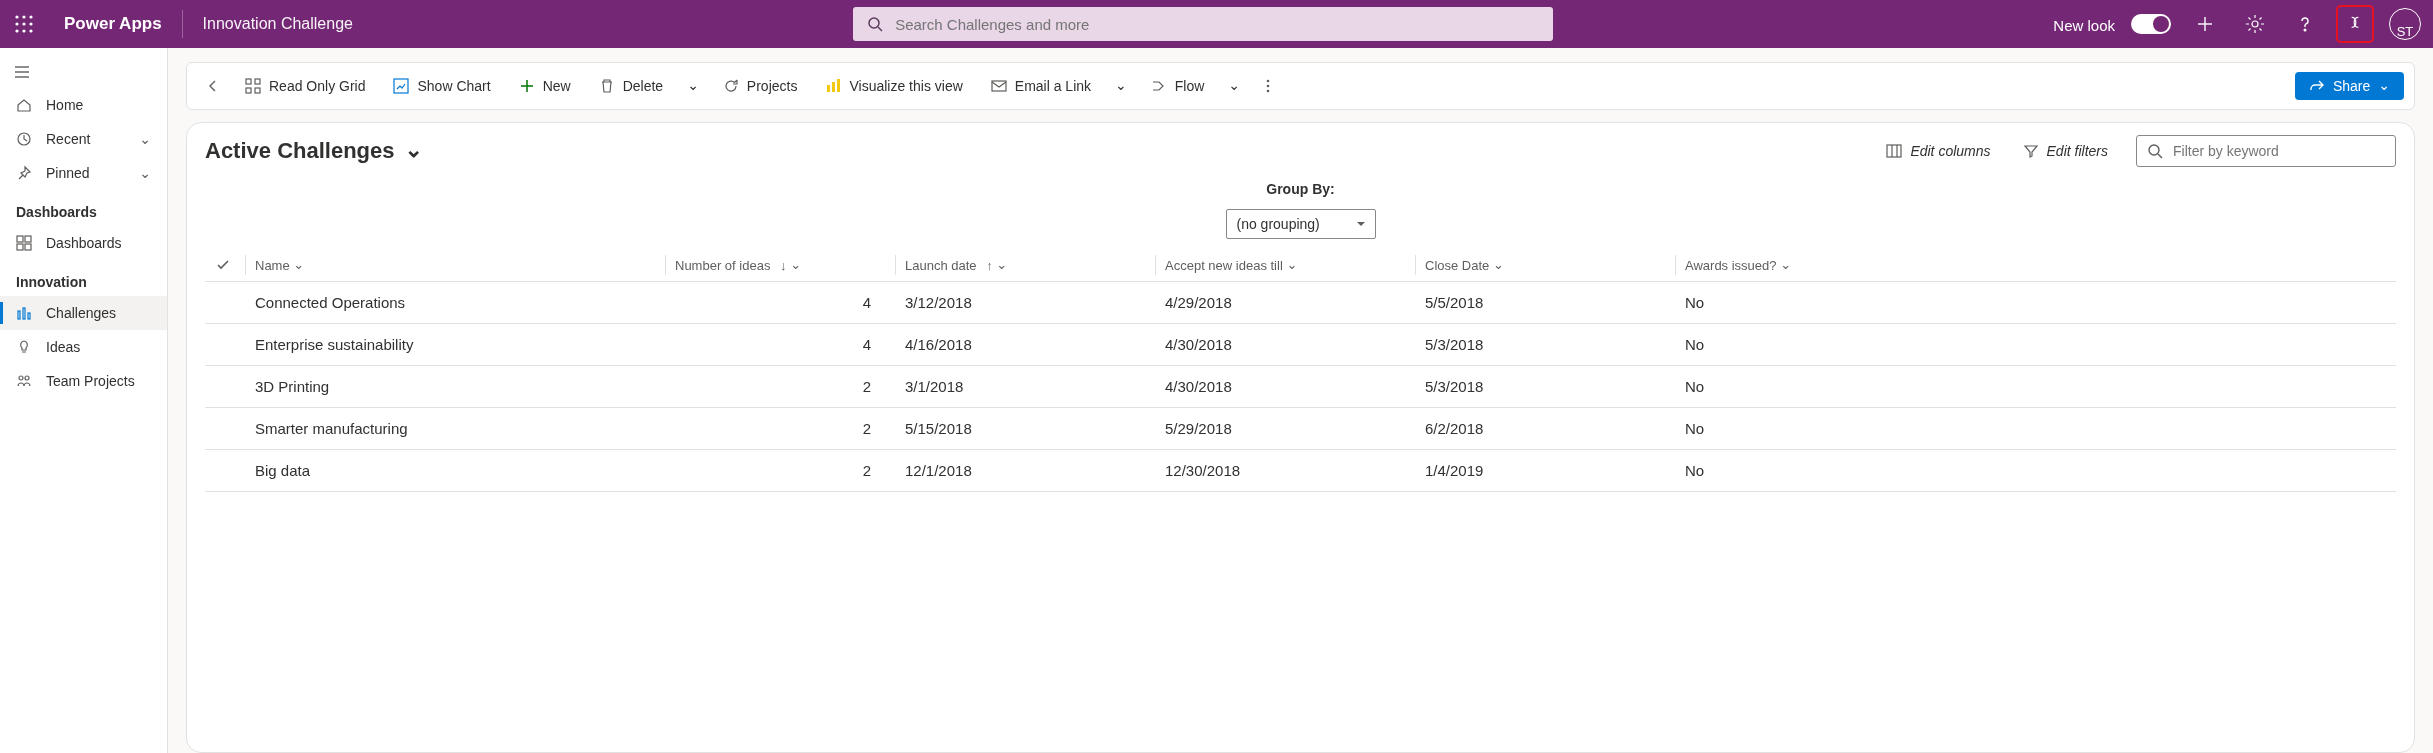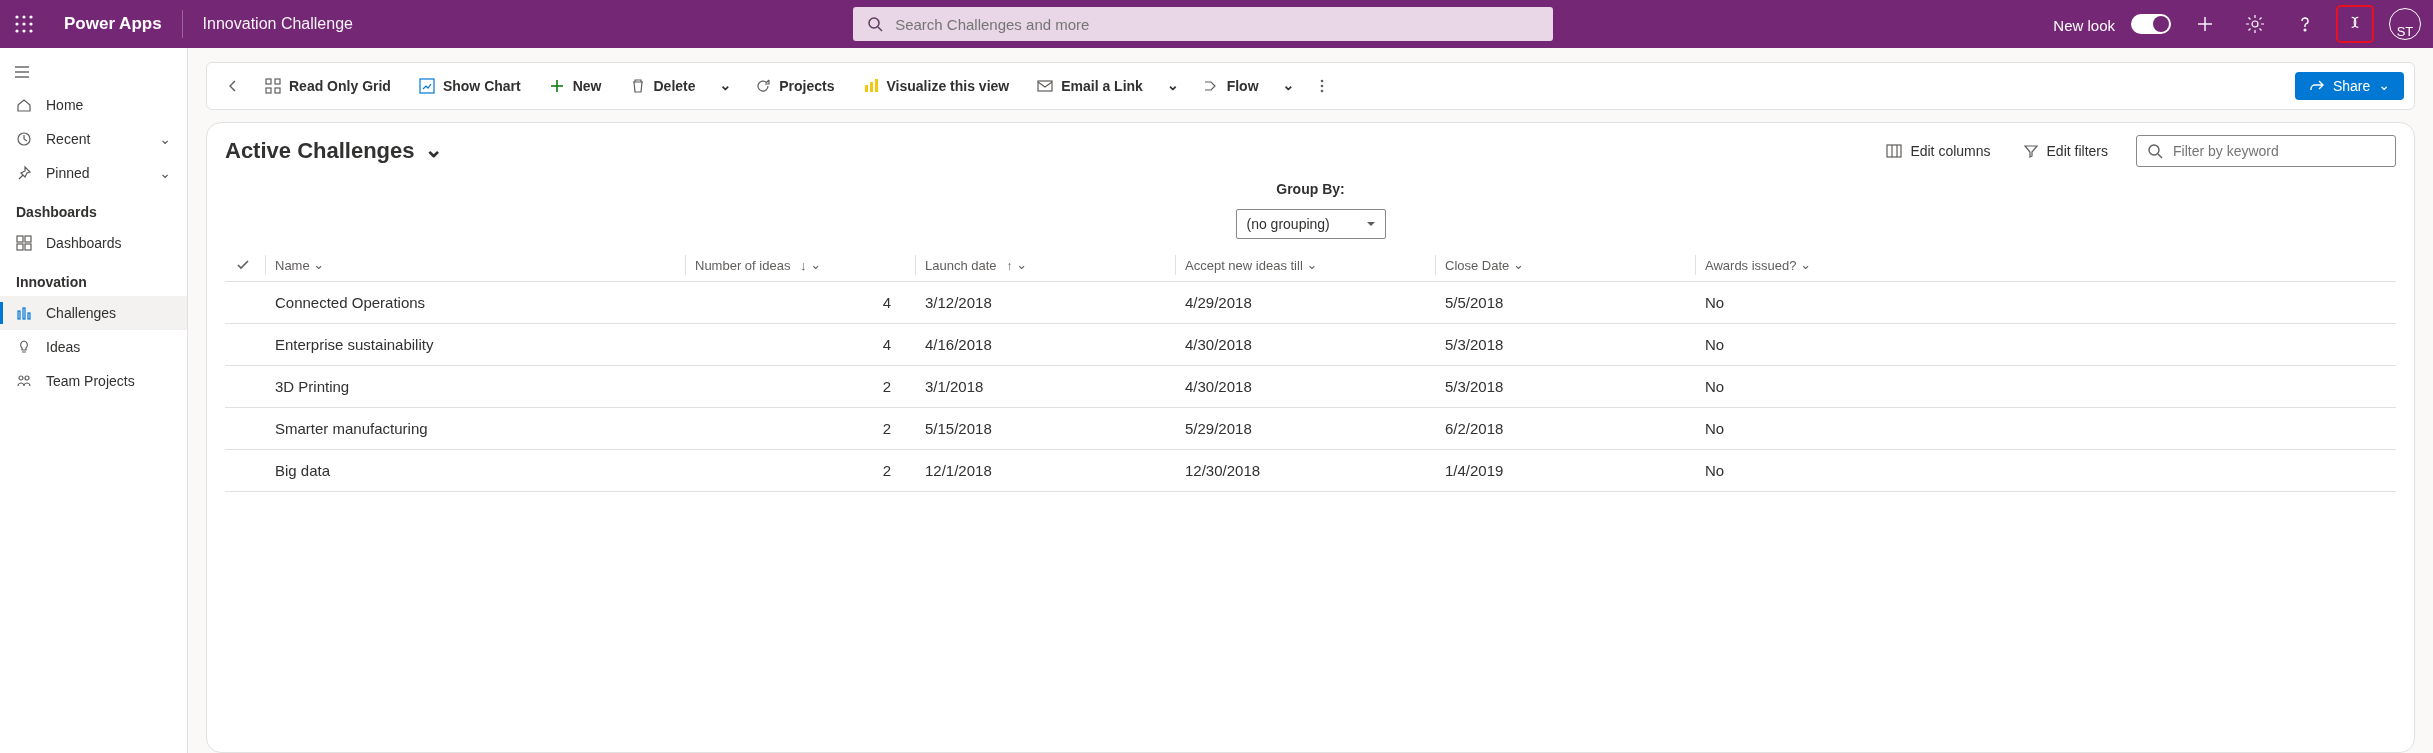"Read Only Grid" .cmd { font-weight: bold -> none }
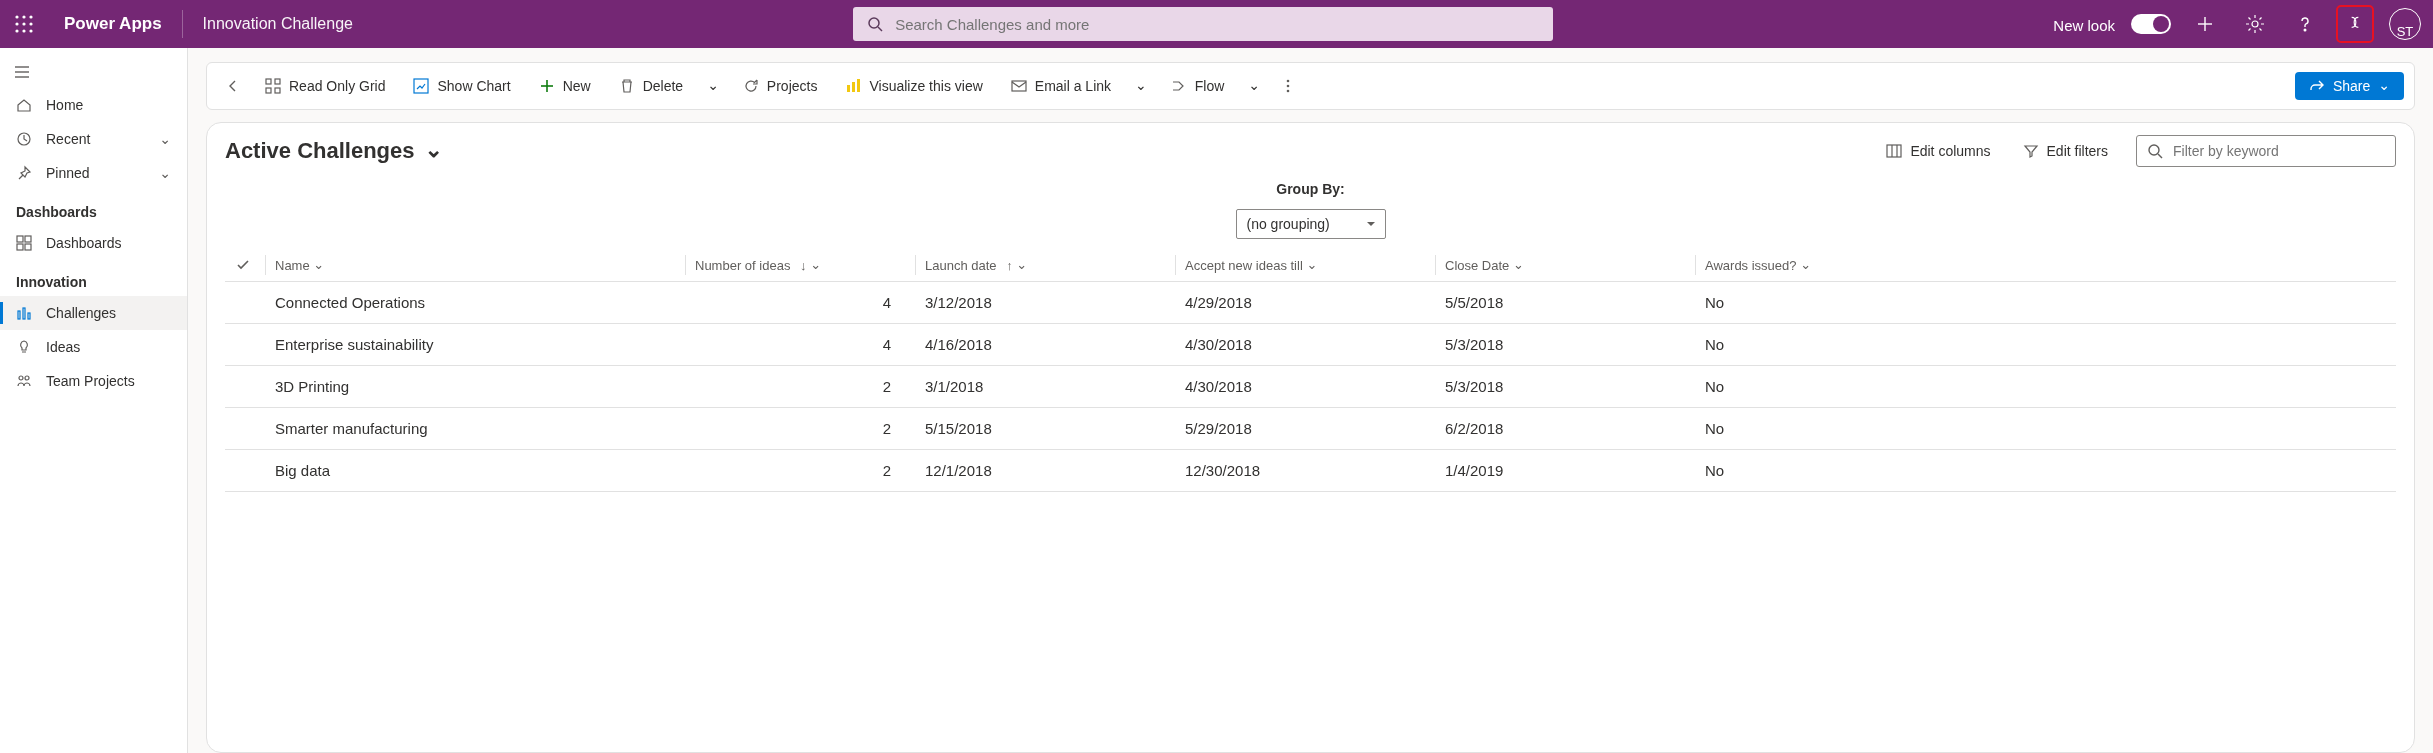"Home" .sidebar { width: 188px -> 168px }
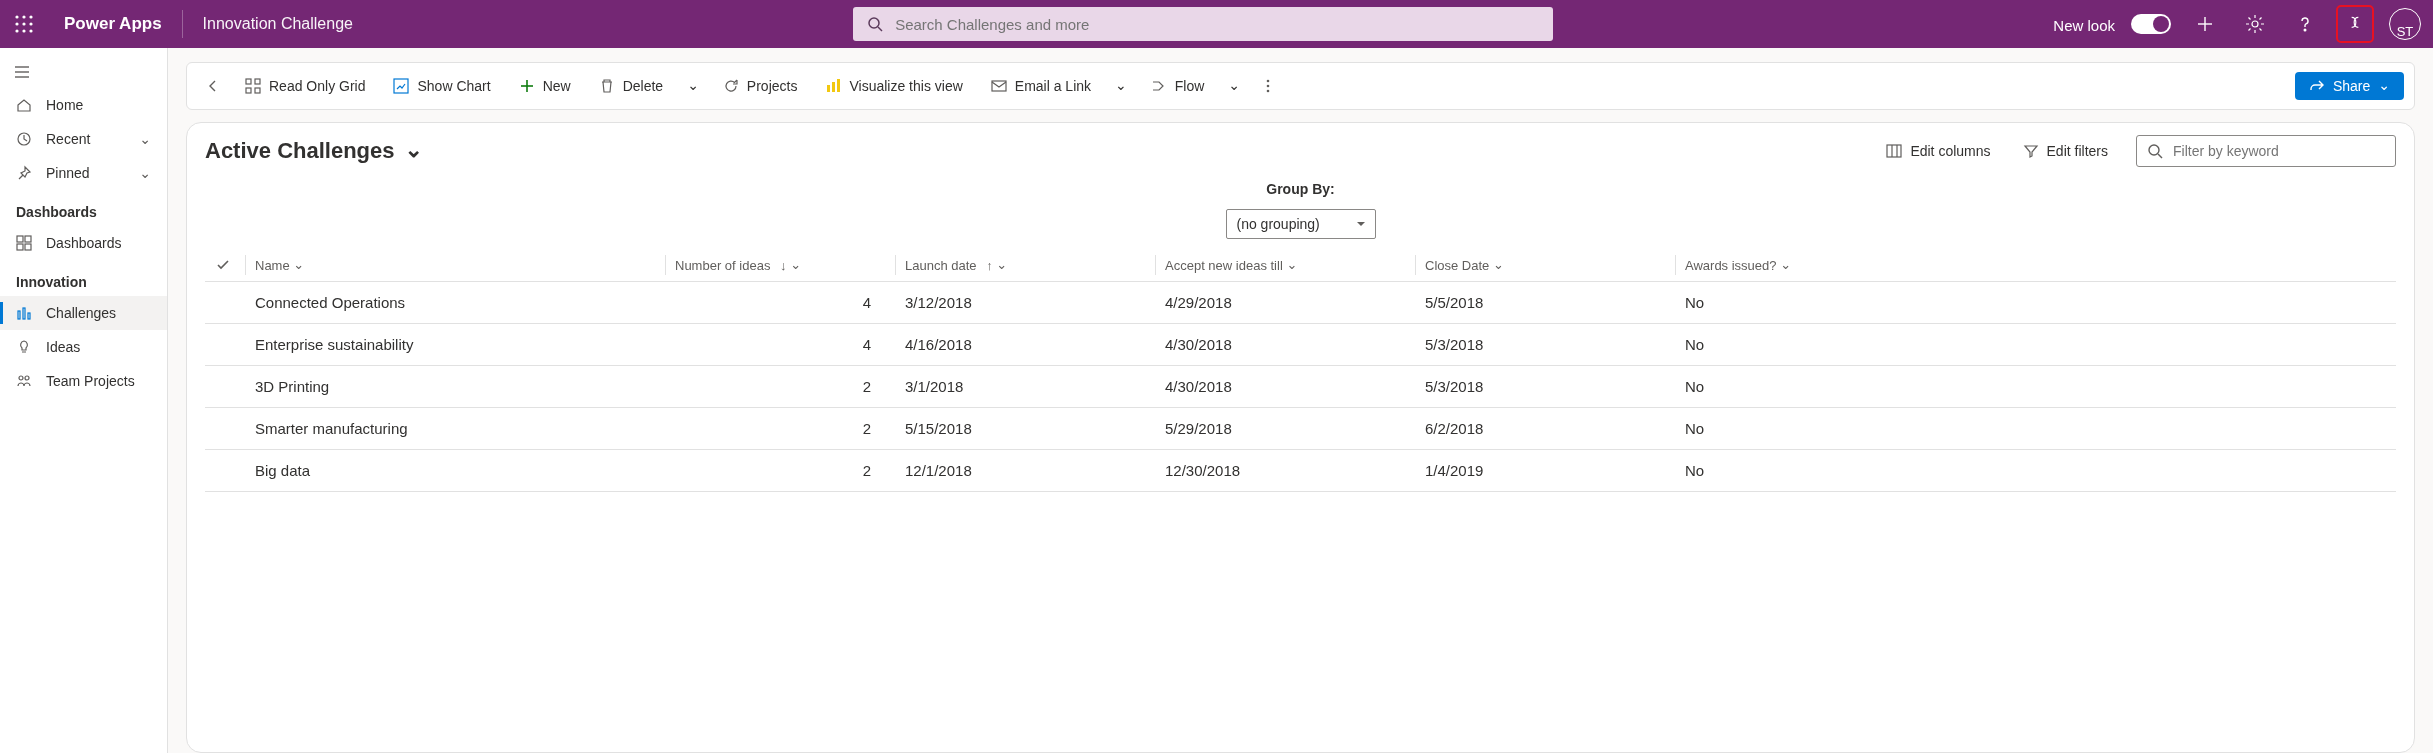"Edit columns" .linkbtn { font-style: none -> italic }
